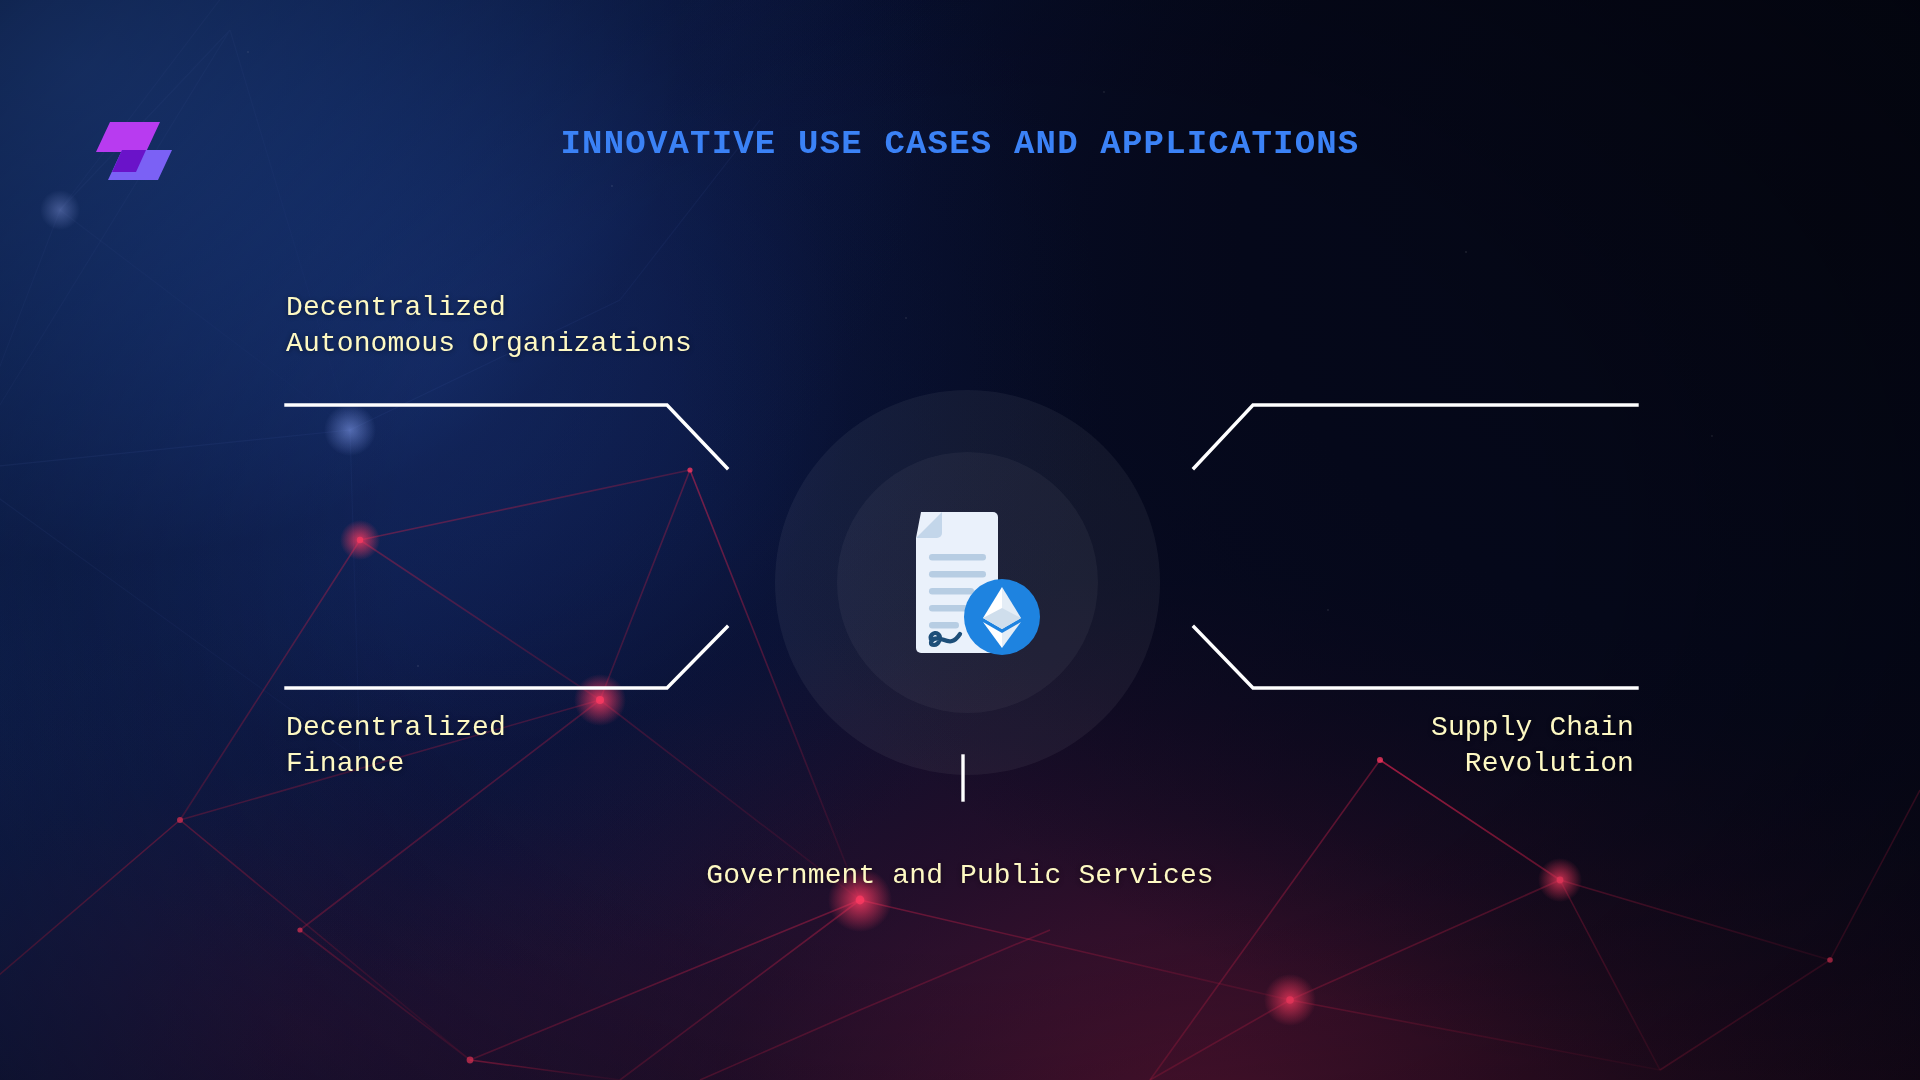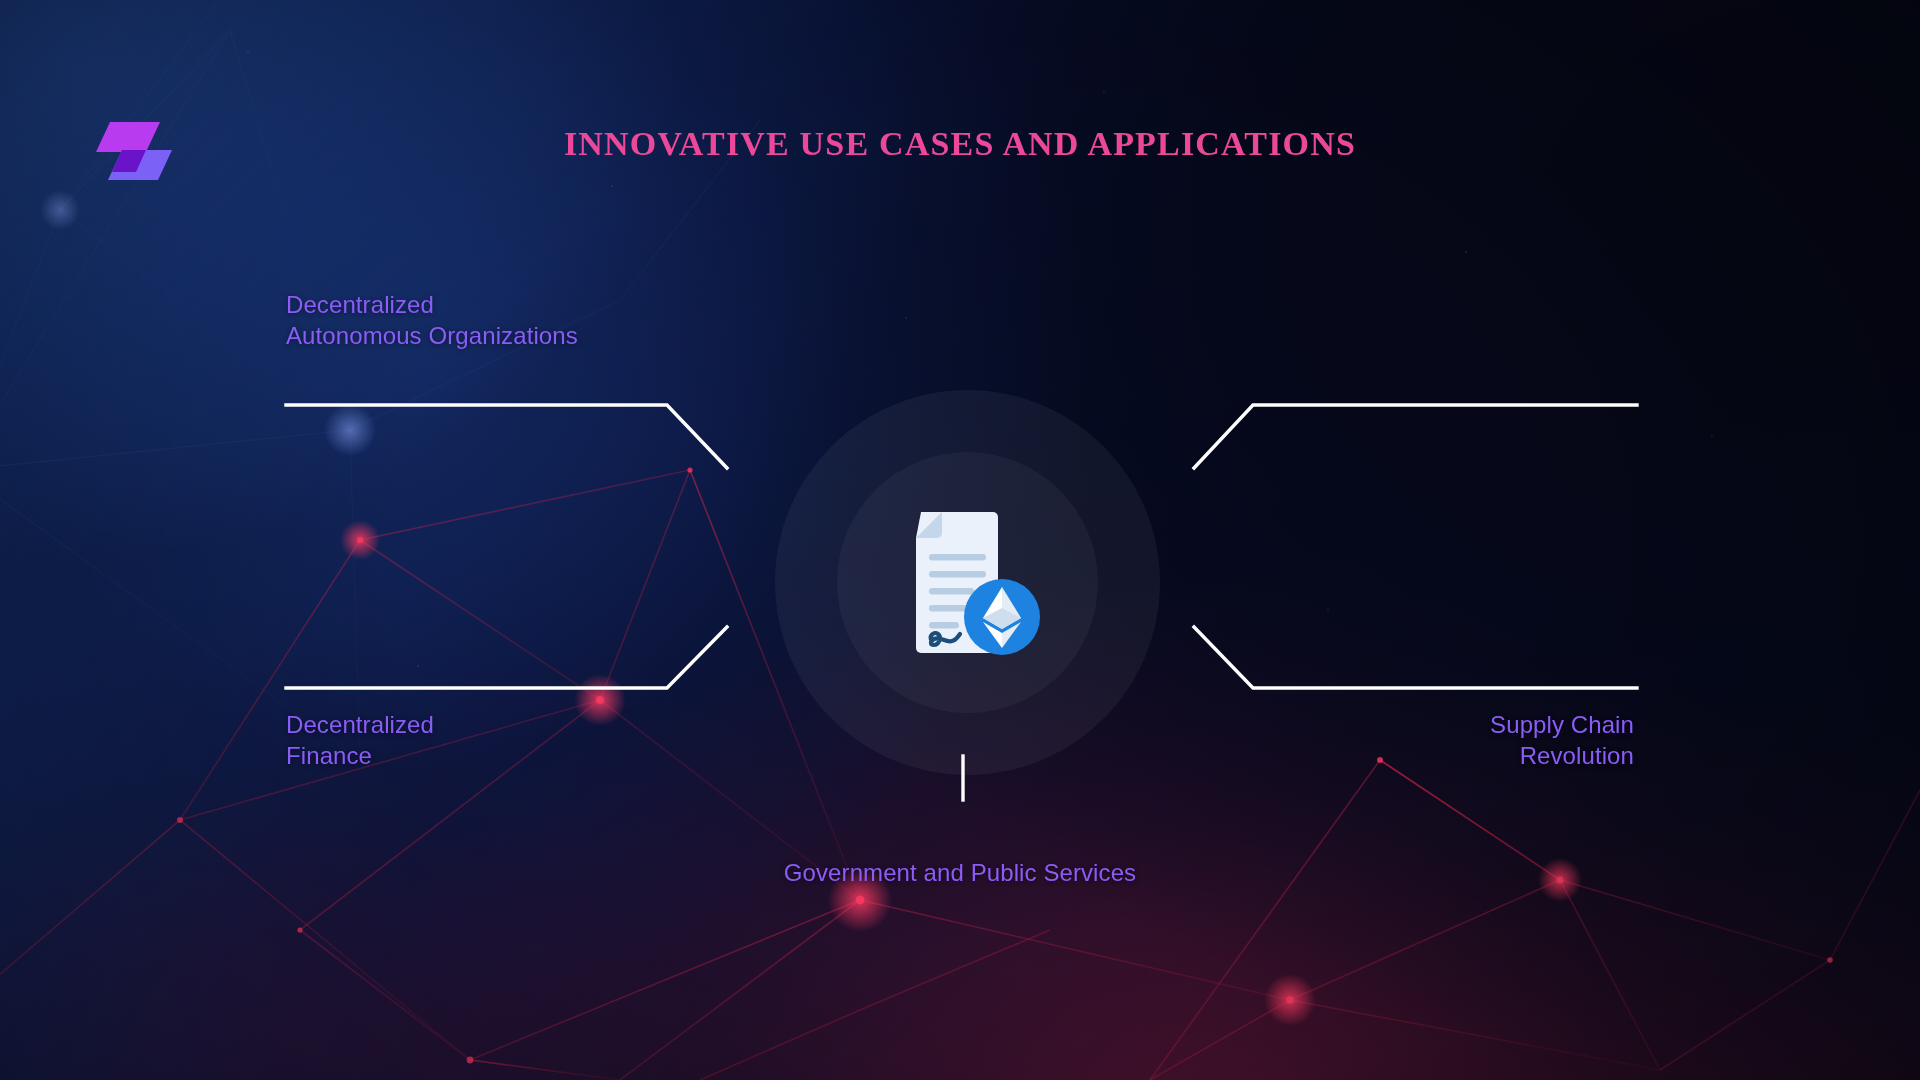"INNOVATIVE USE CASES AND APPLICATIONS" #slide-title { color: #ec4899 -> #3b82f6; font-family: Liberation Serif, serif -> Liberation Mono, monospace }
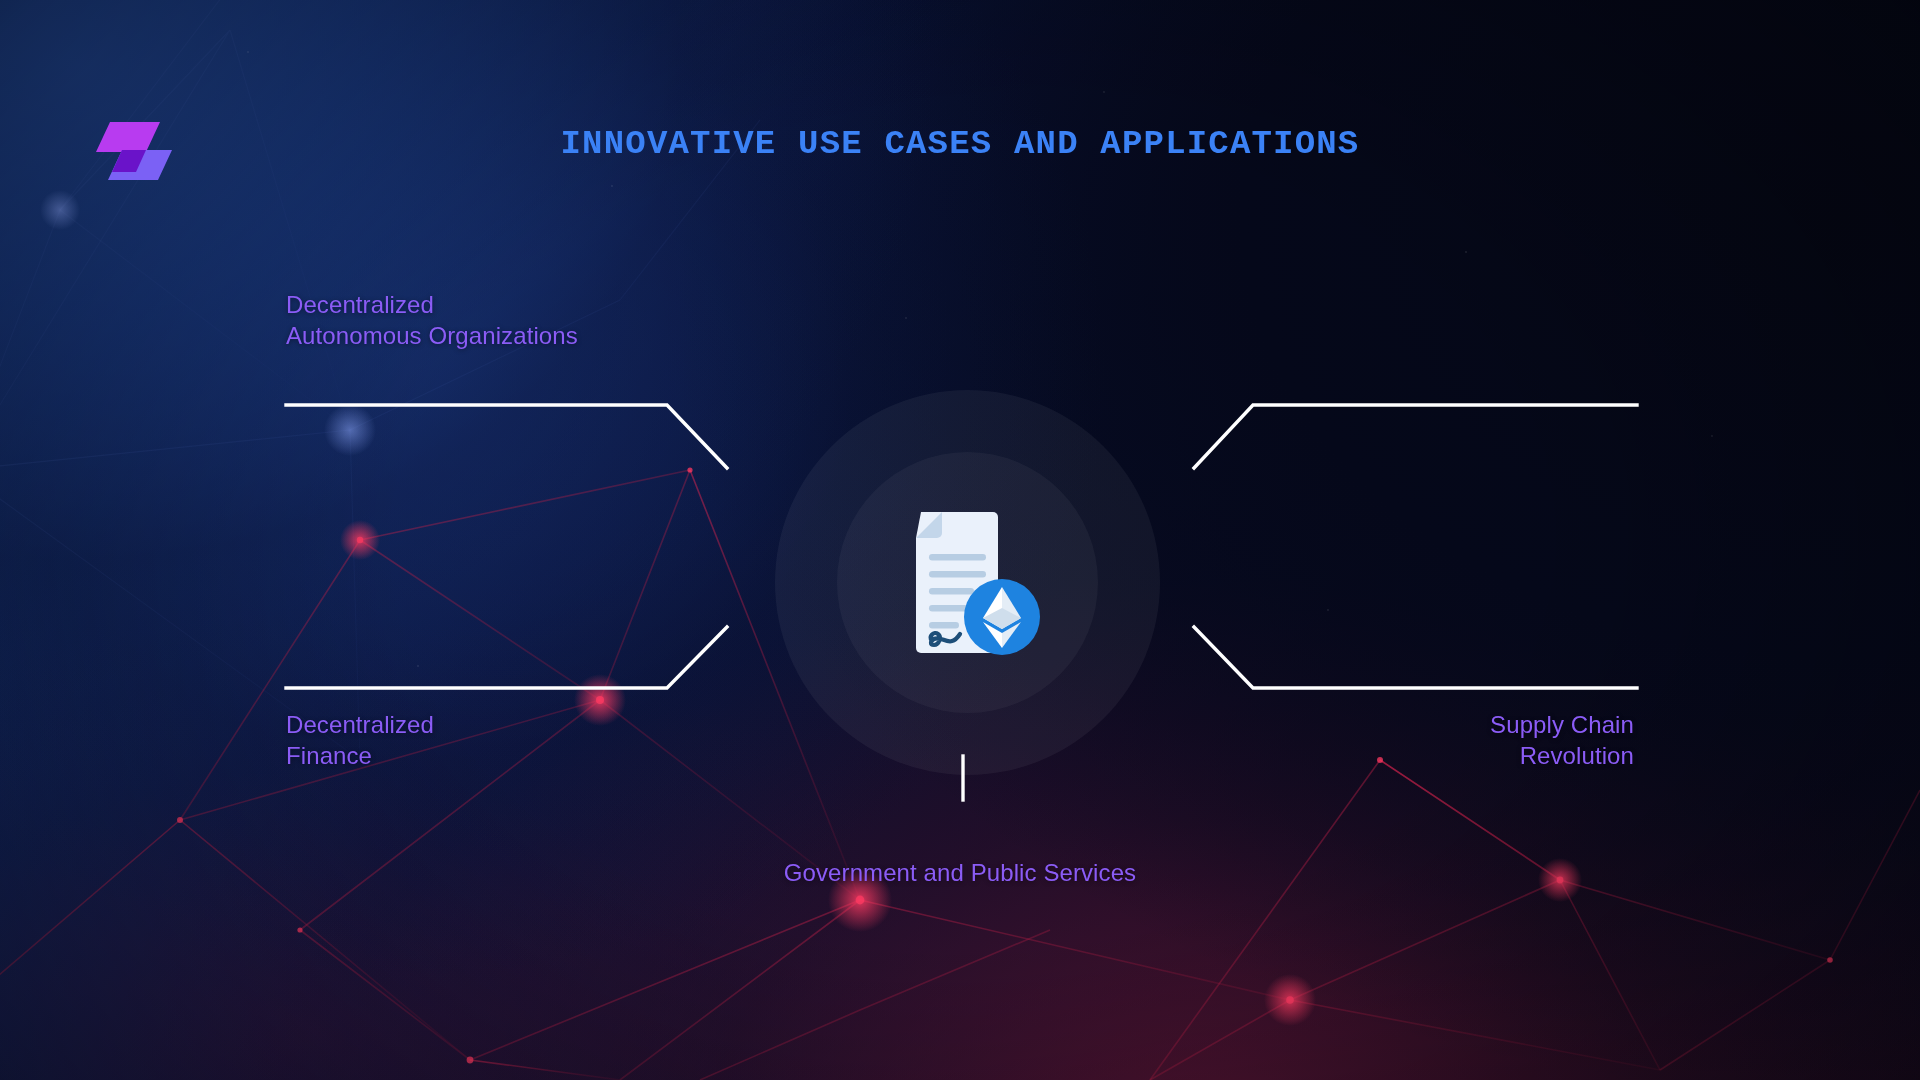"Decentralized" .node-label { color: #8b5cf6 -> #fef9c3; font-family: Liberation Sans, sans-serif -> Liberation Mono, monospace; font-size: 24px -> 28px }
